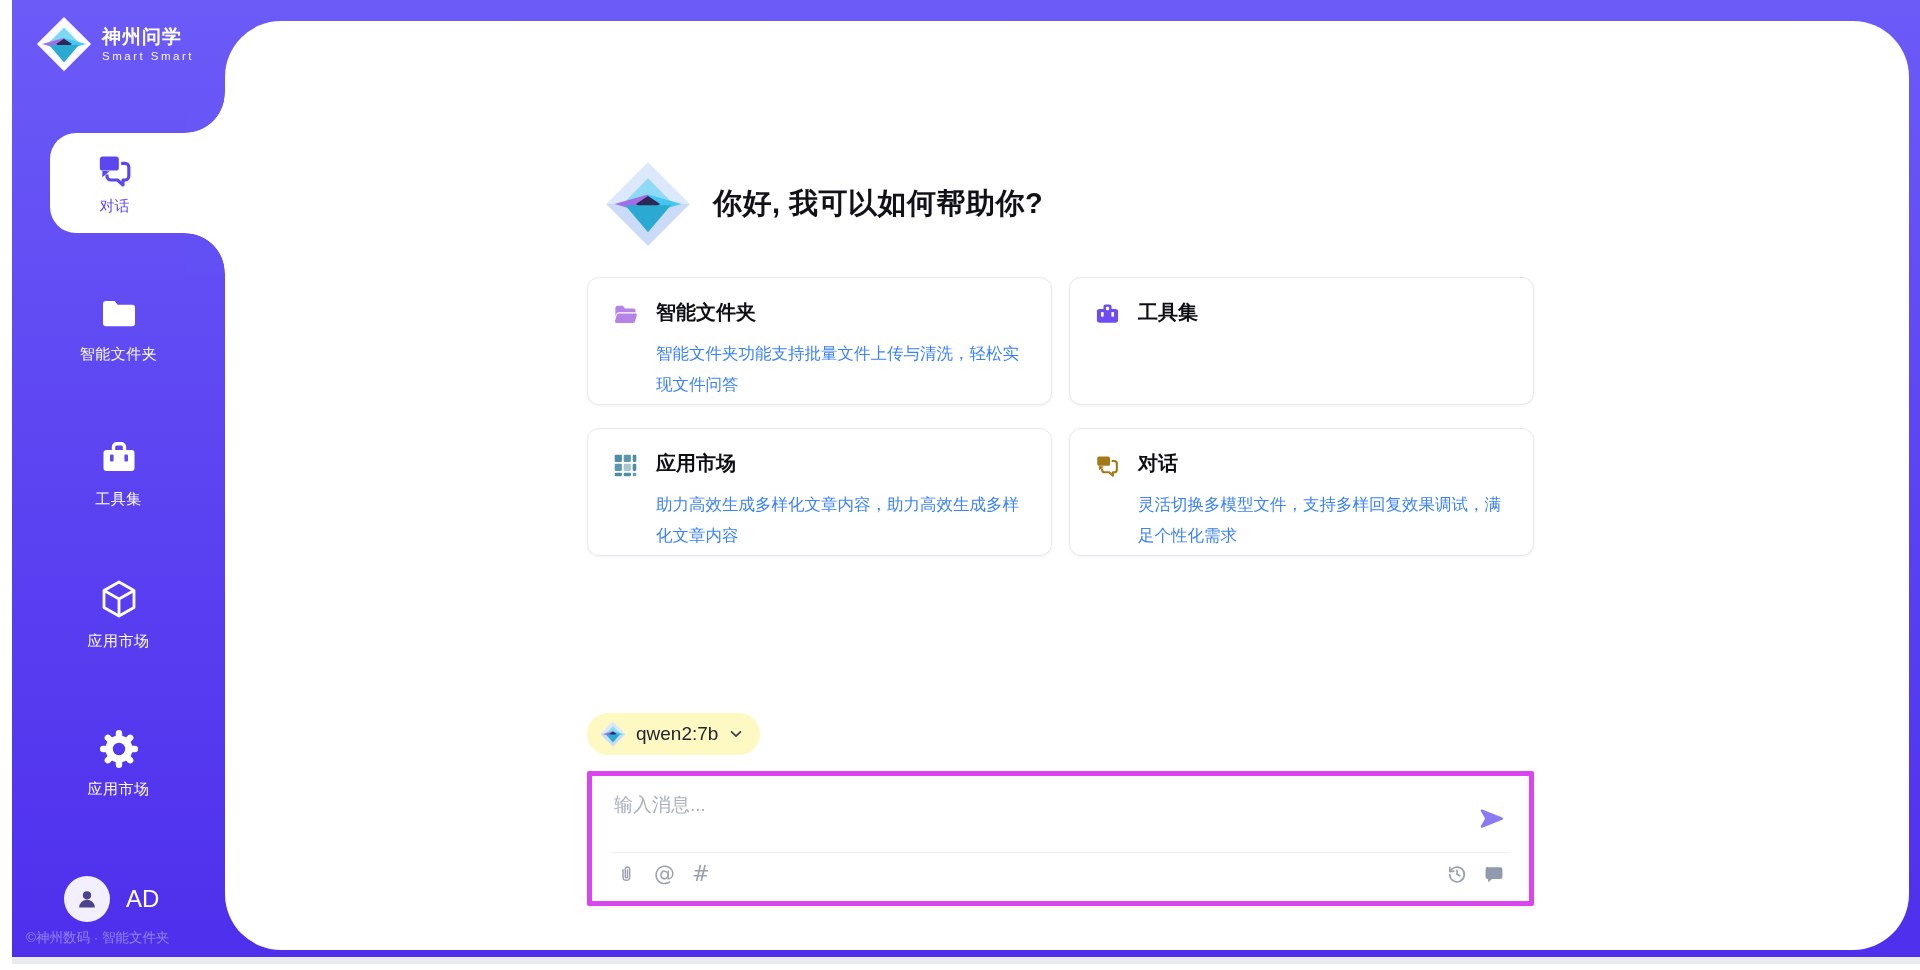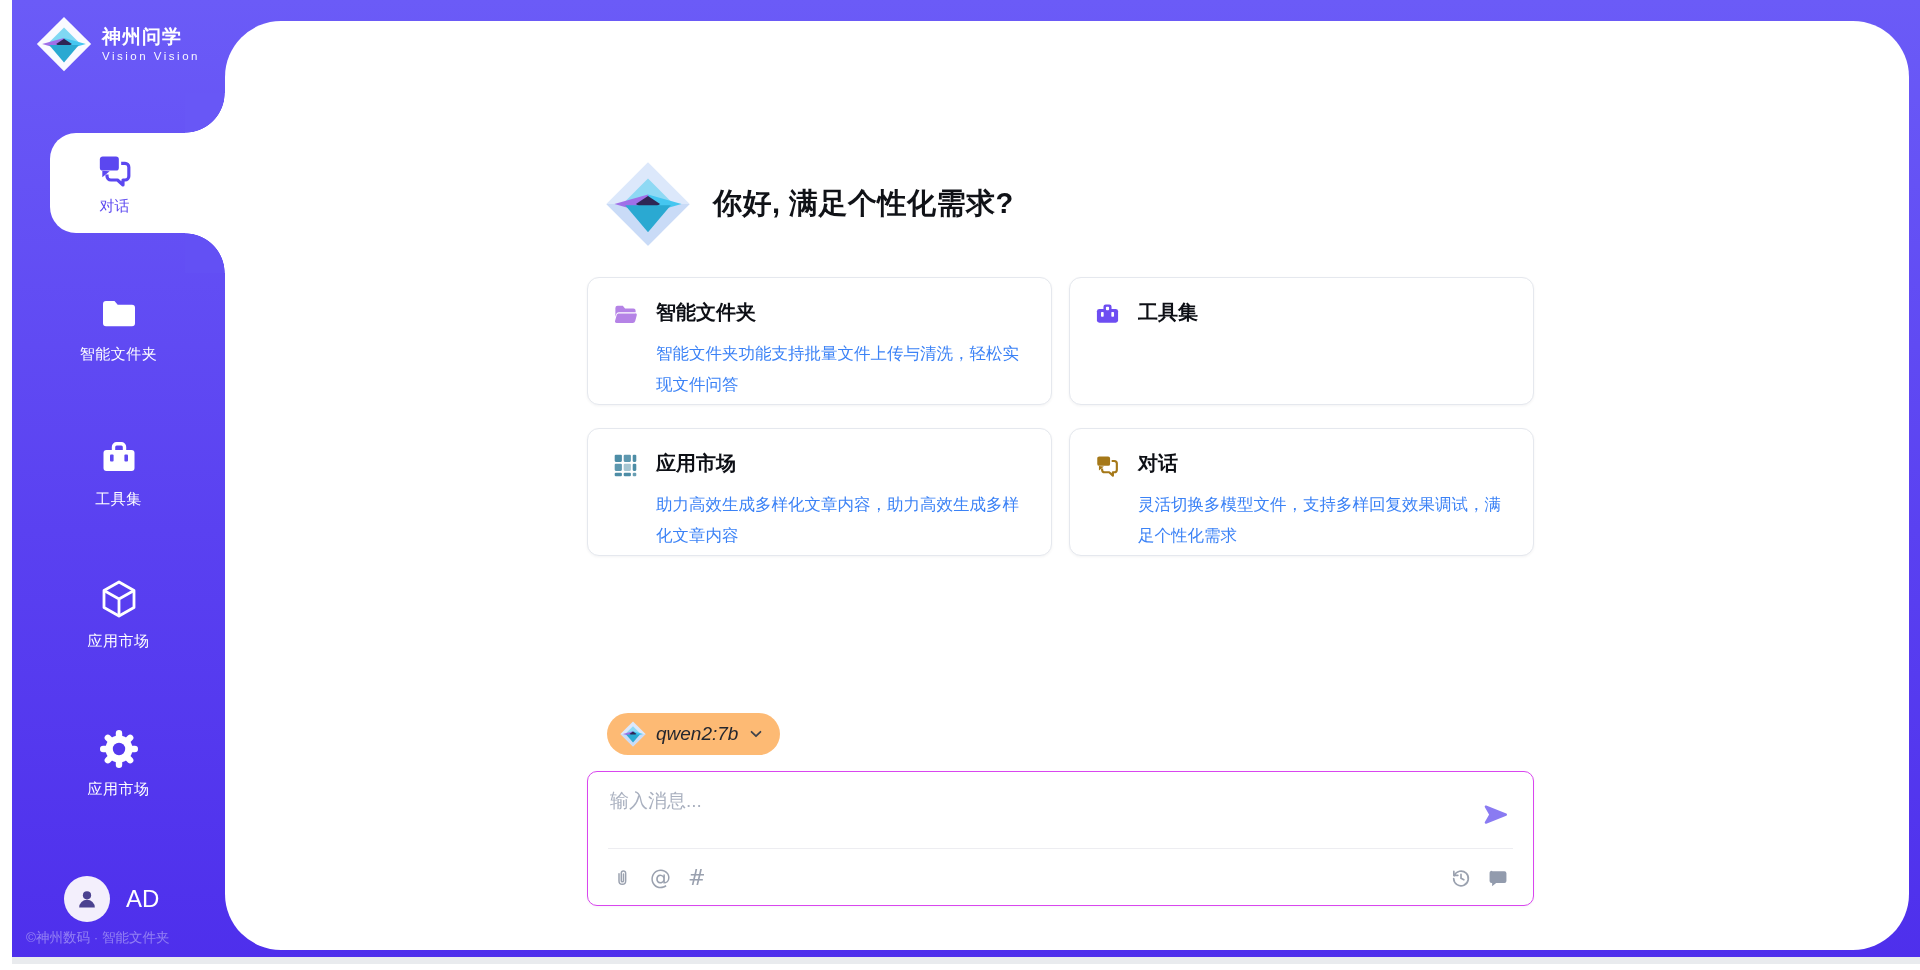"Vision Vision" div.brand-sub { text: Vision Vision -> Smart Smart }
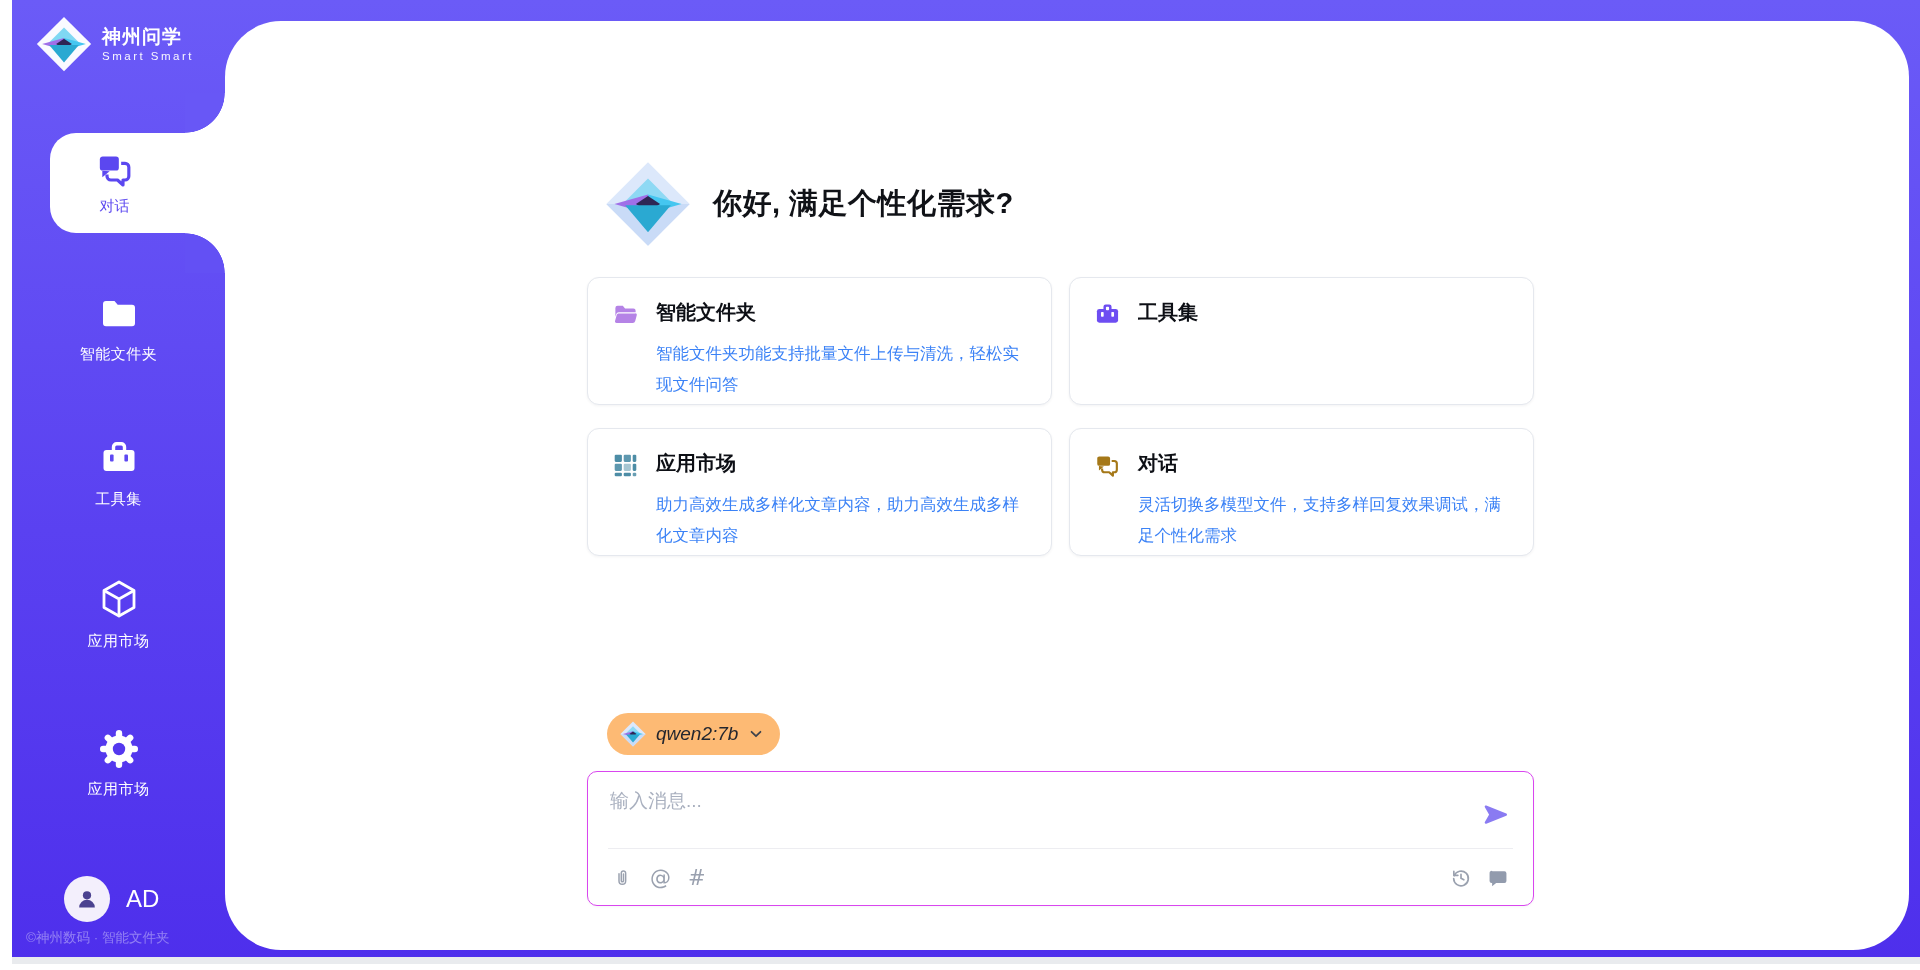"你好, 满足个性化需求?" h1 { text: 满足个性化需求 -> 我可以如何帮助你 }
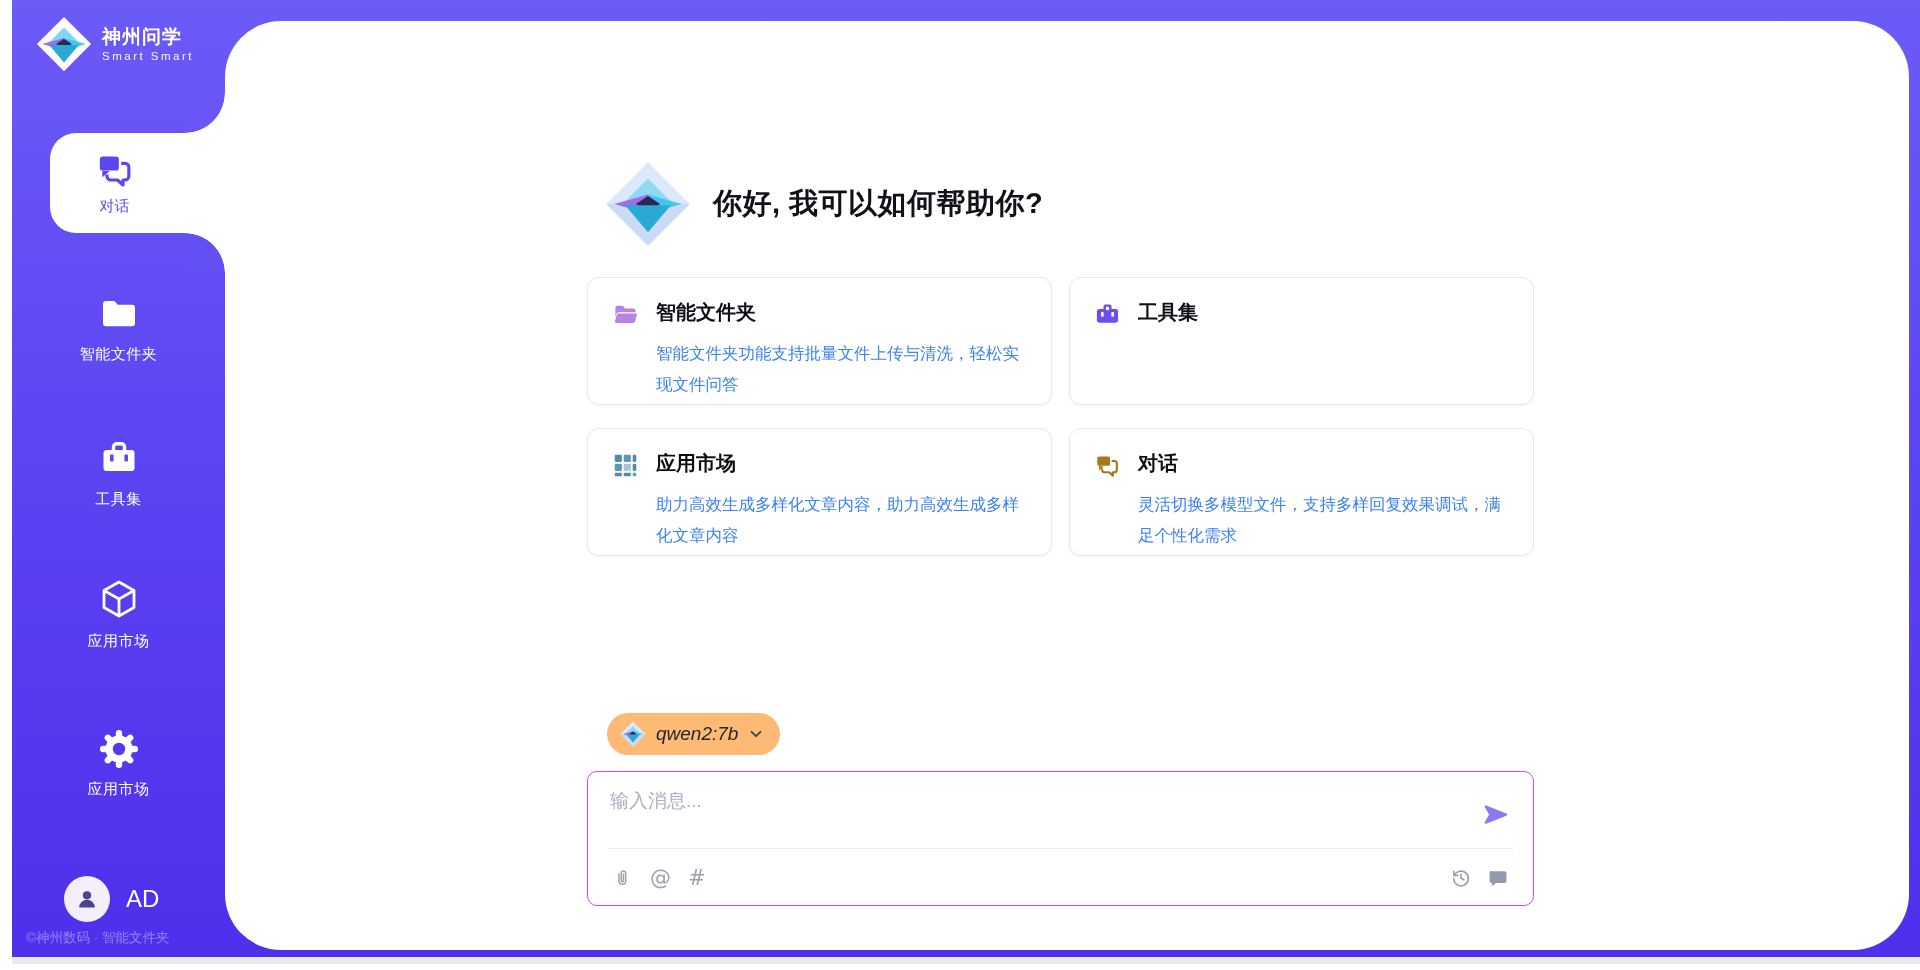"qwen2:7b" .model-pill { background: #fdba74 -> #fef9c3; font-style: italic -> none; left: 382px -> 362px }
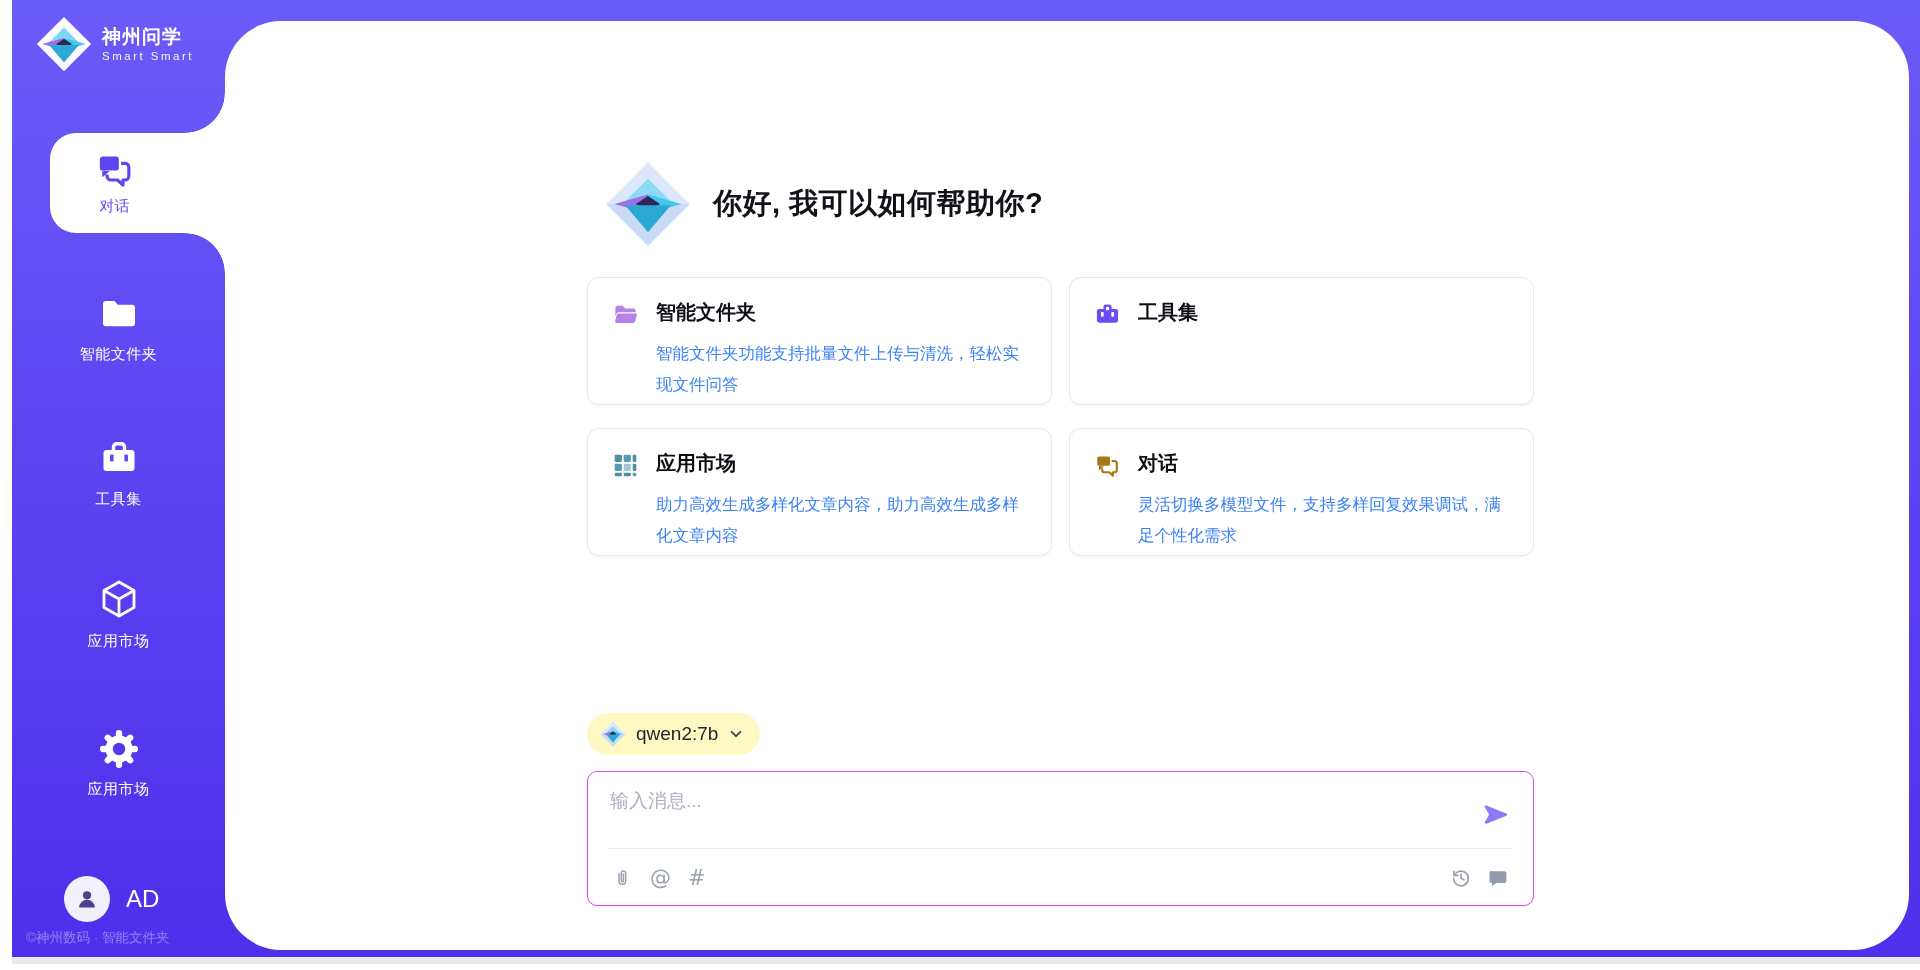"输入消息..." .composer { border: 1px solid #d946ef -> 5px solid #d946ef; border-radius: 10px -> 2px }
